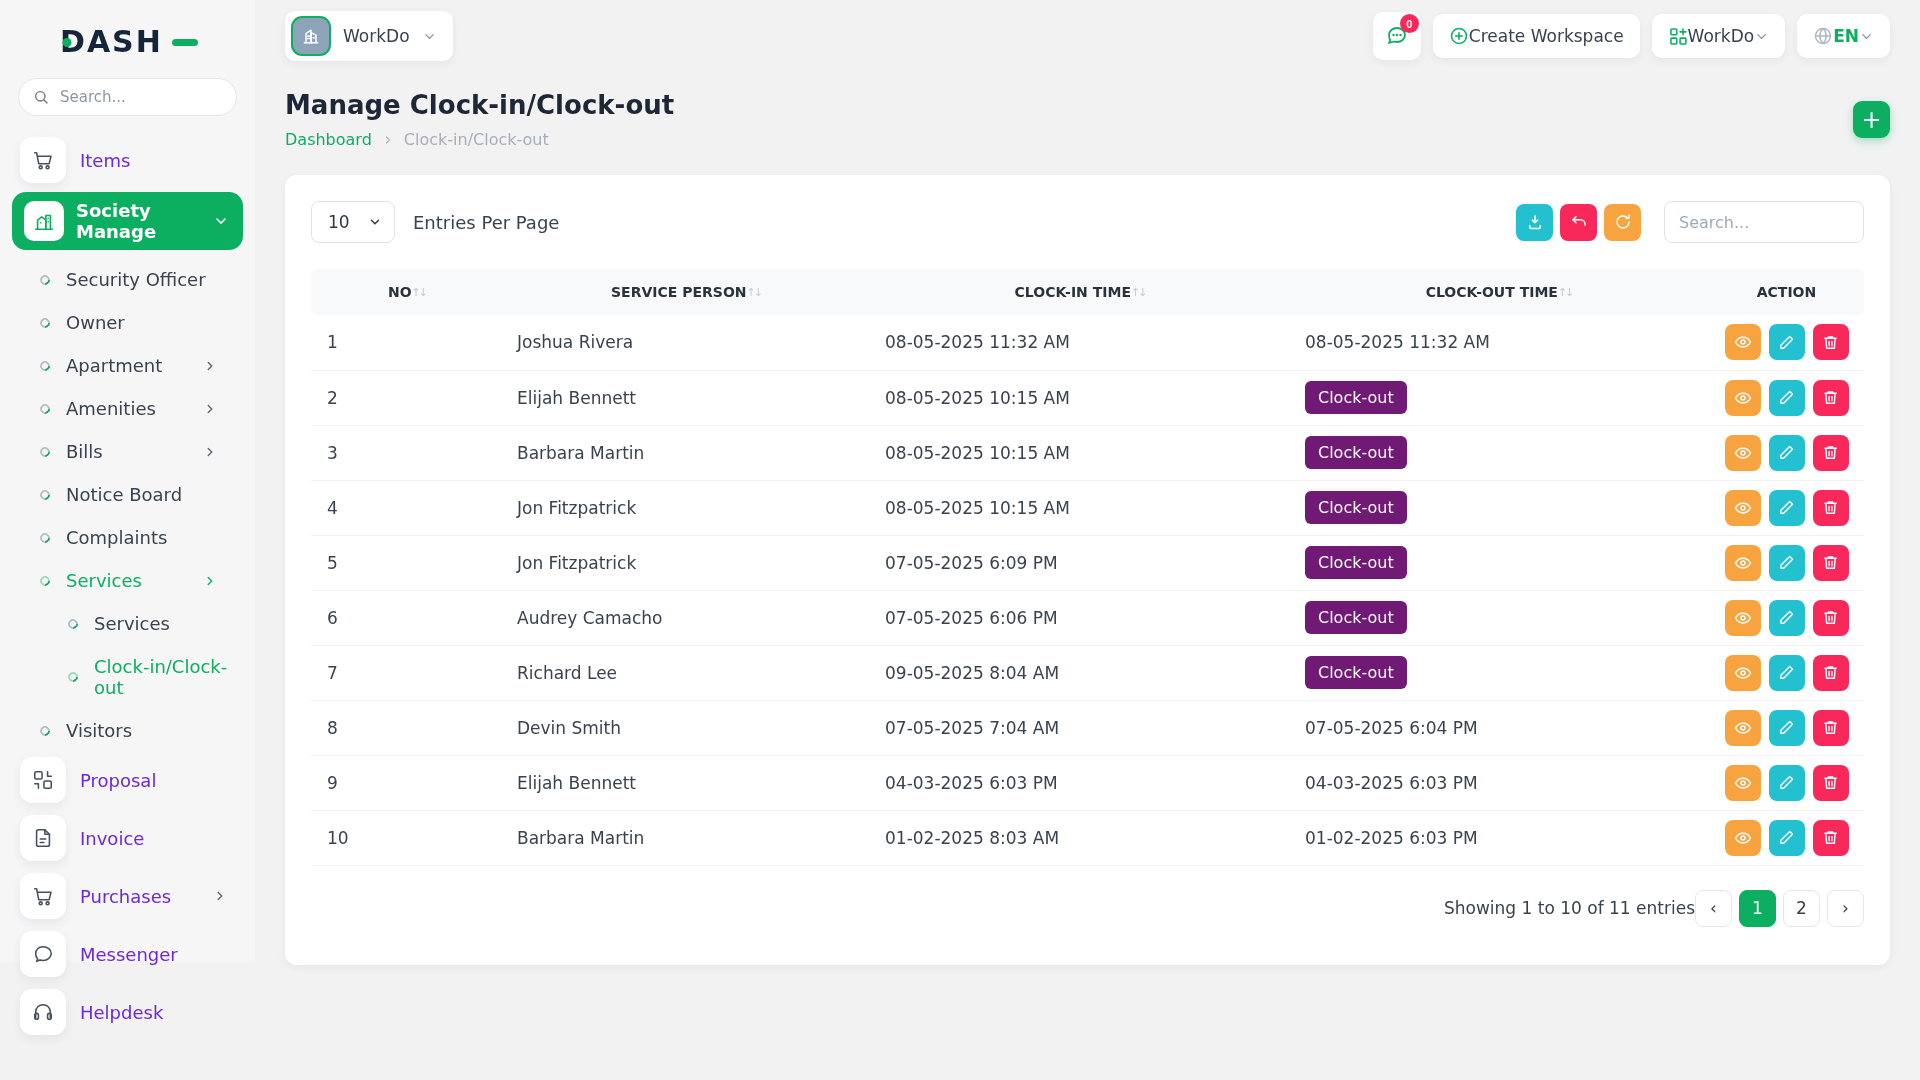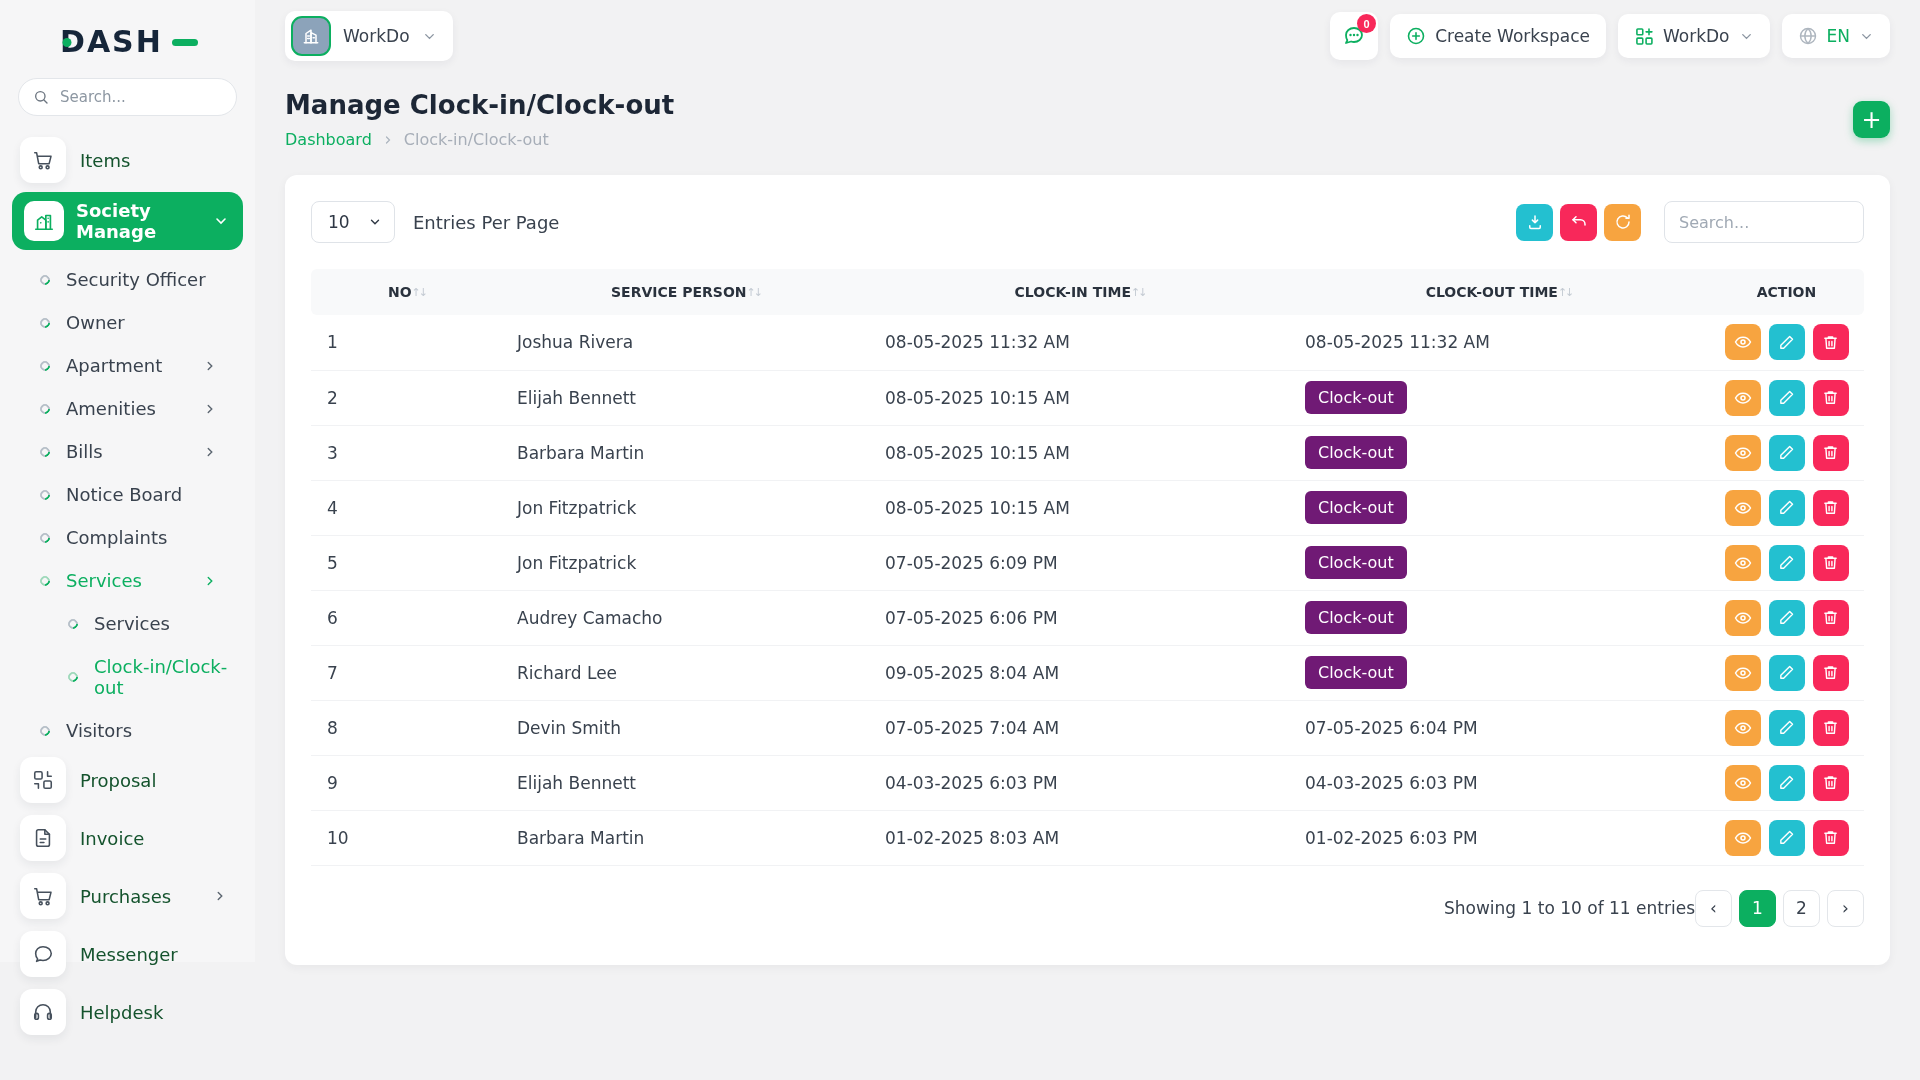"Create Workspace" .pill { gap: 9px -> none }
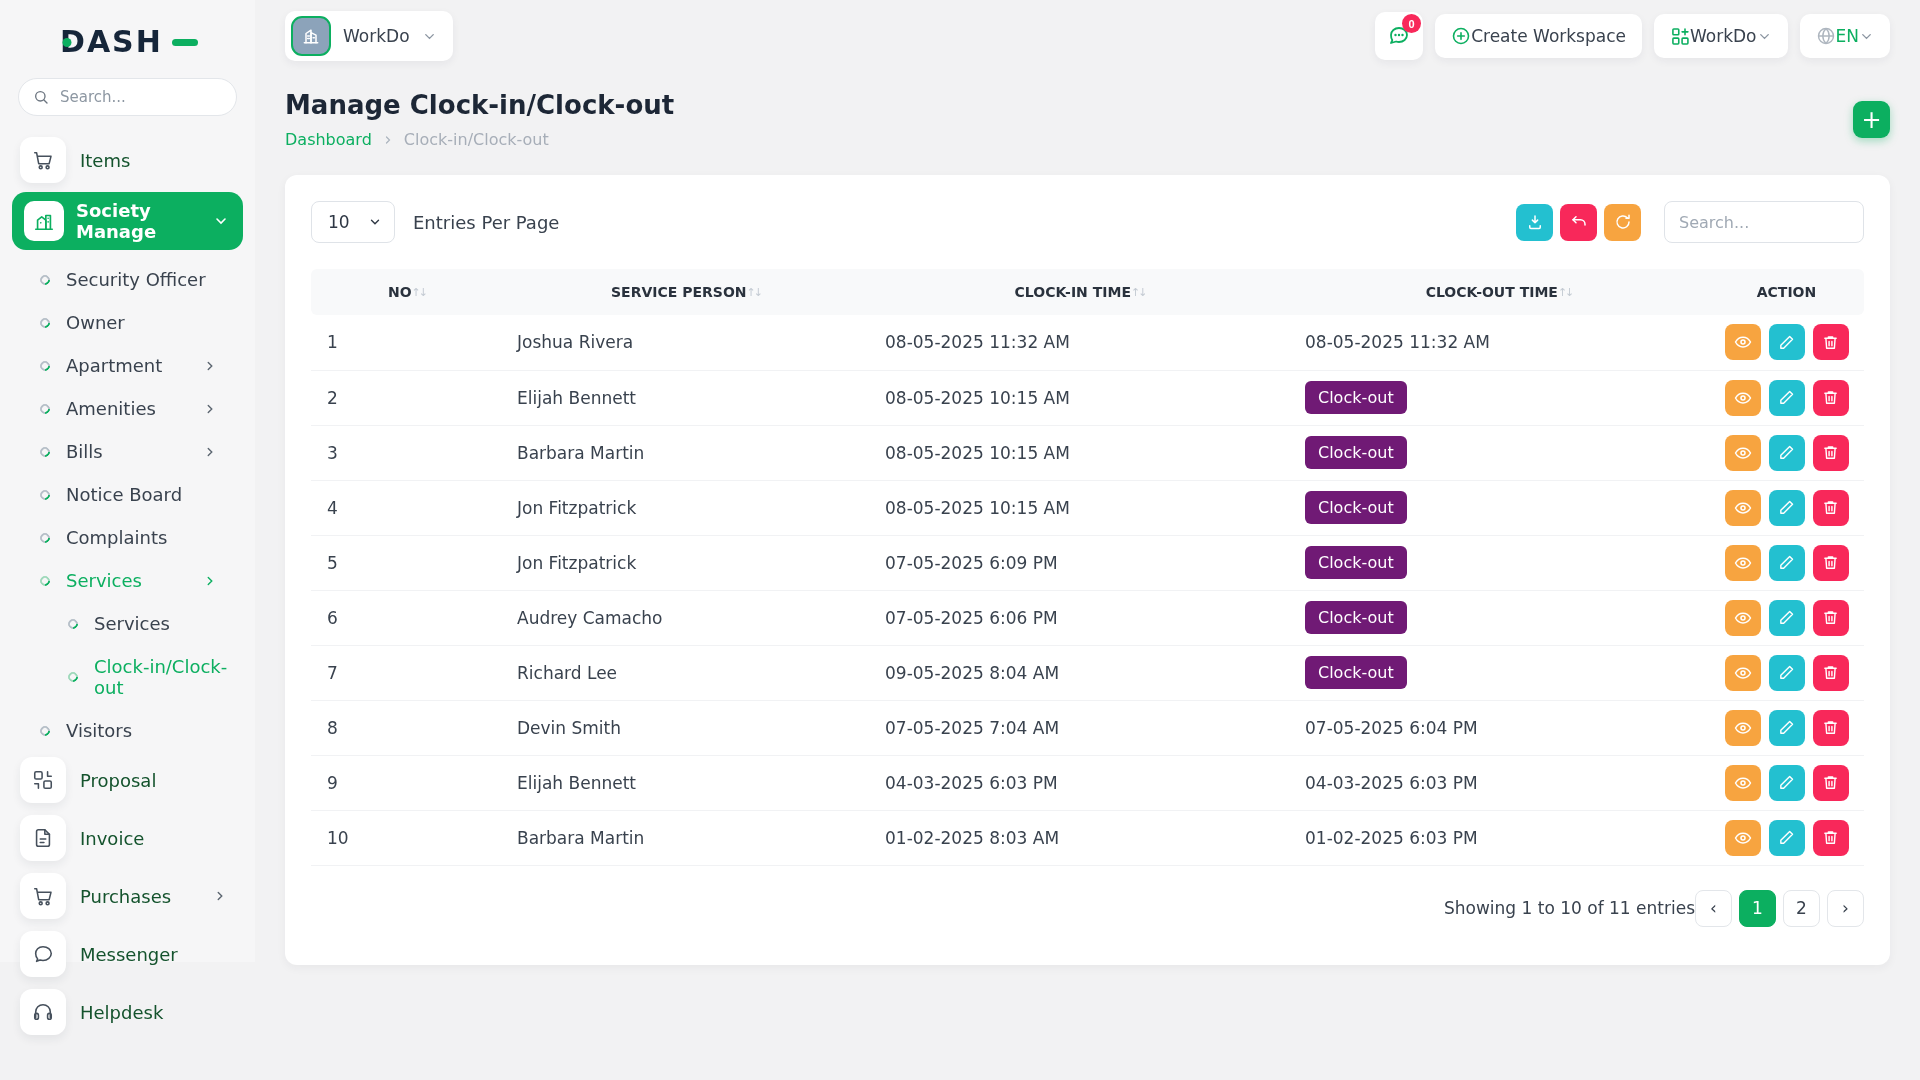"EN" .lang { font-weight: 400 -> 700 }
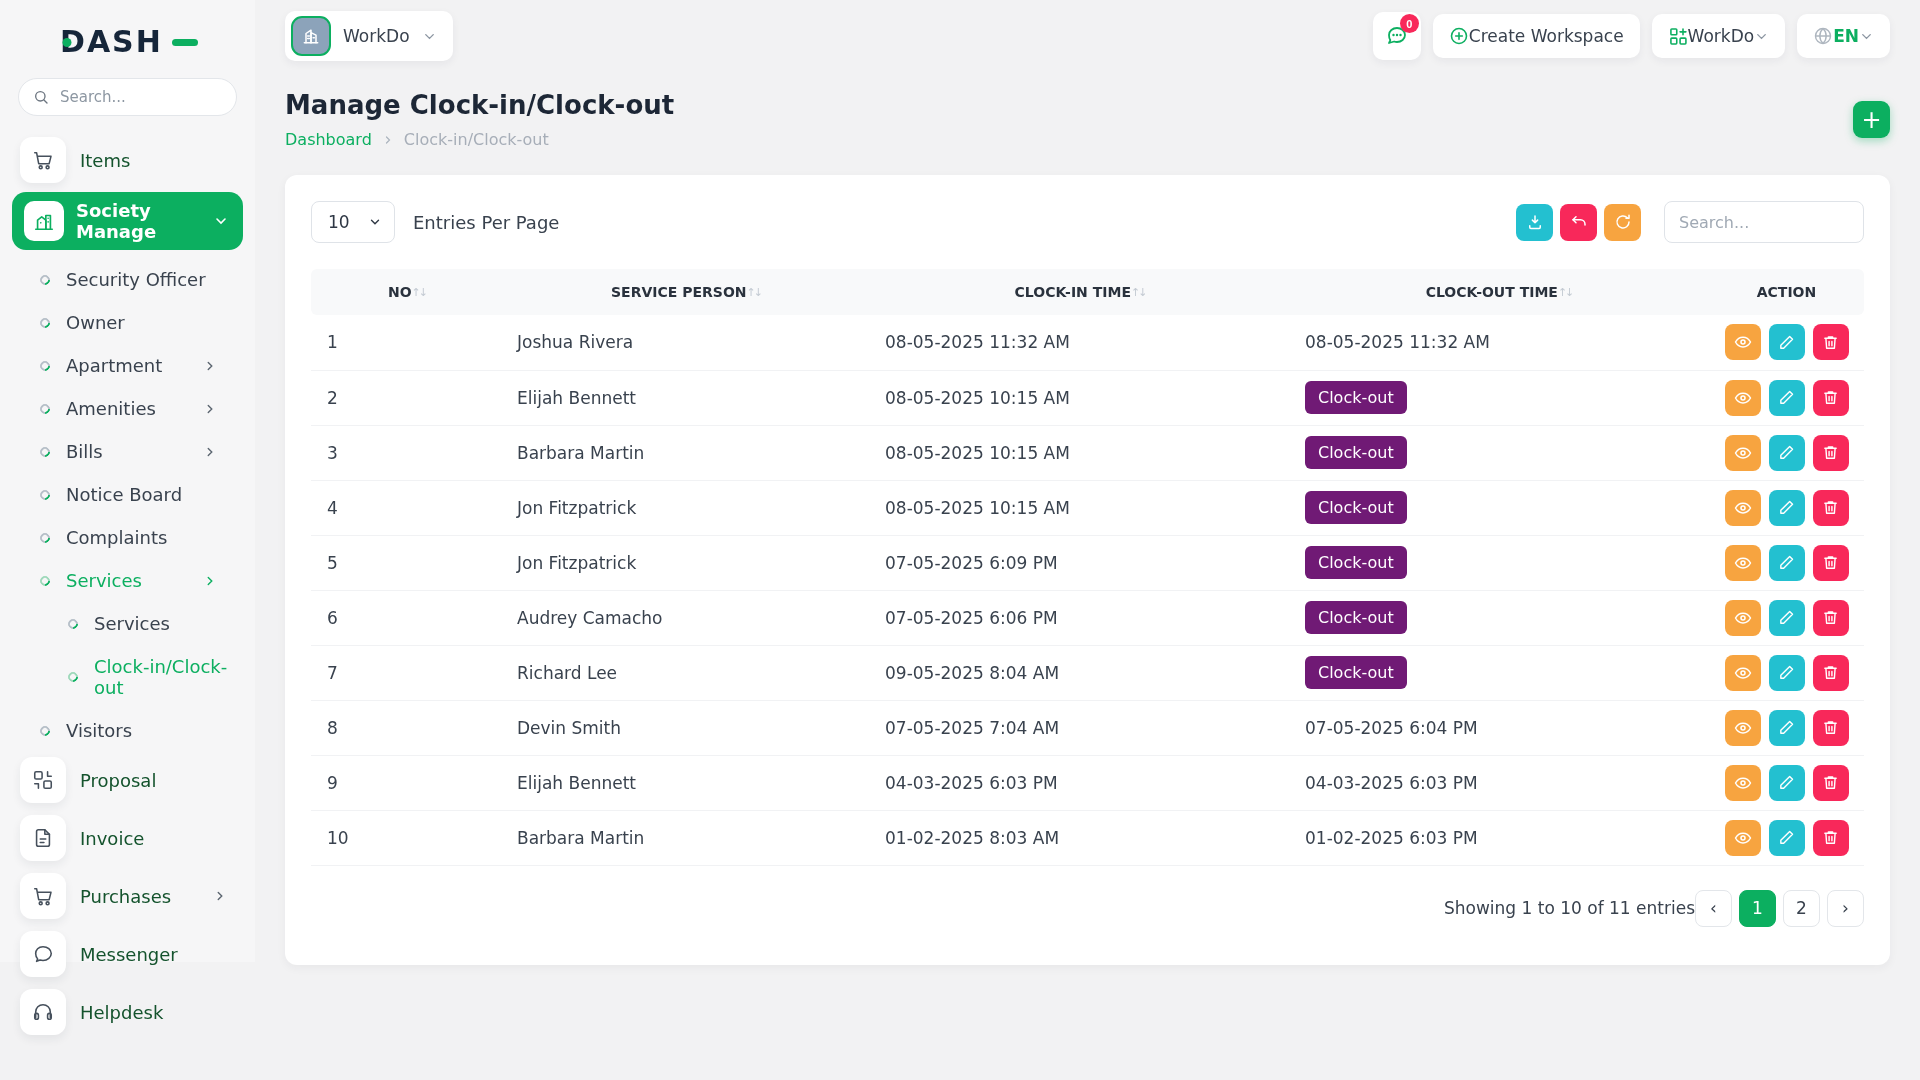"Items" .nav-label { color: #14532d -> #6d28d9 }
